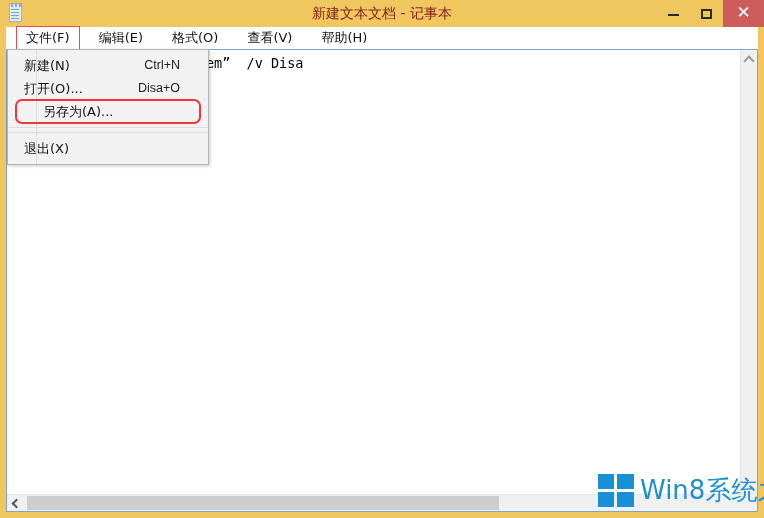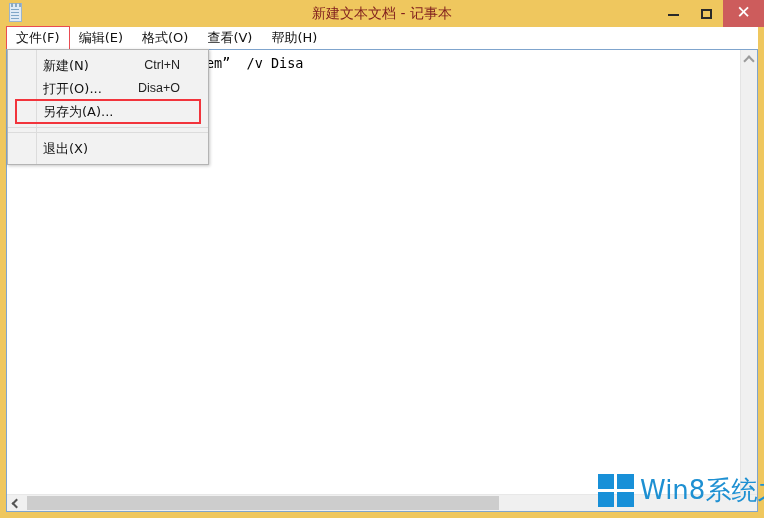"文件(F)" .menubar-item { margin-left: 1px -> 11px }
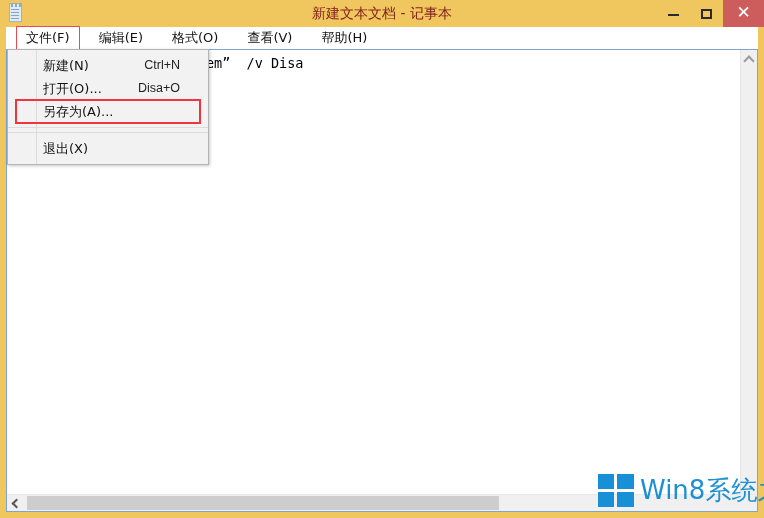"新建(N)" .menu-item { padding-left: 35px -> 16px }
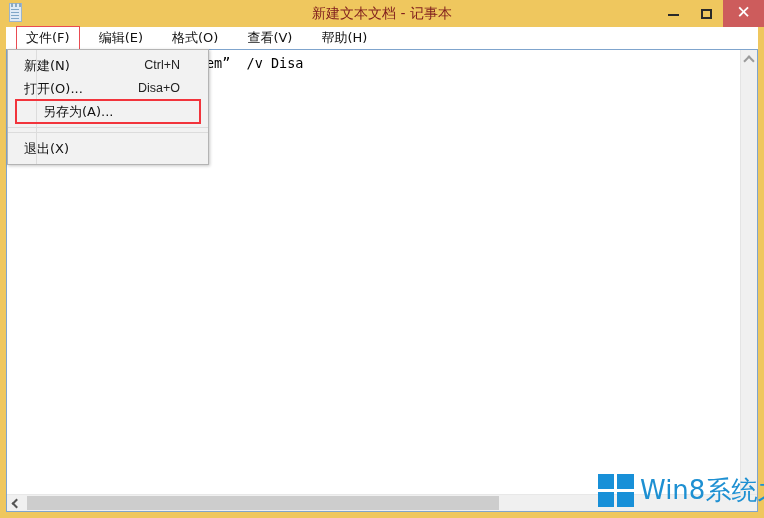"另存为(A)..." .menu-item.highlight-box { border-radius: none -> 6px }
